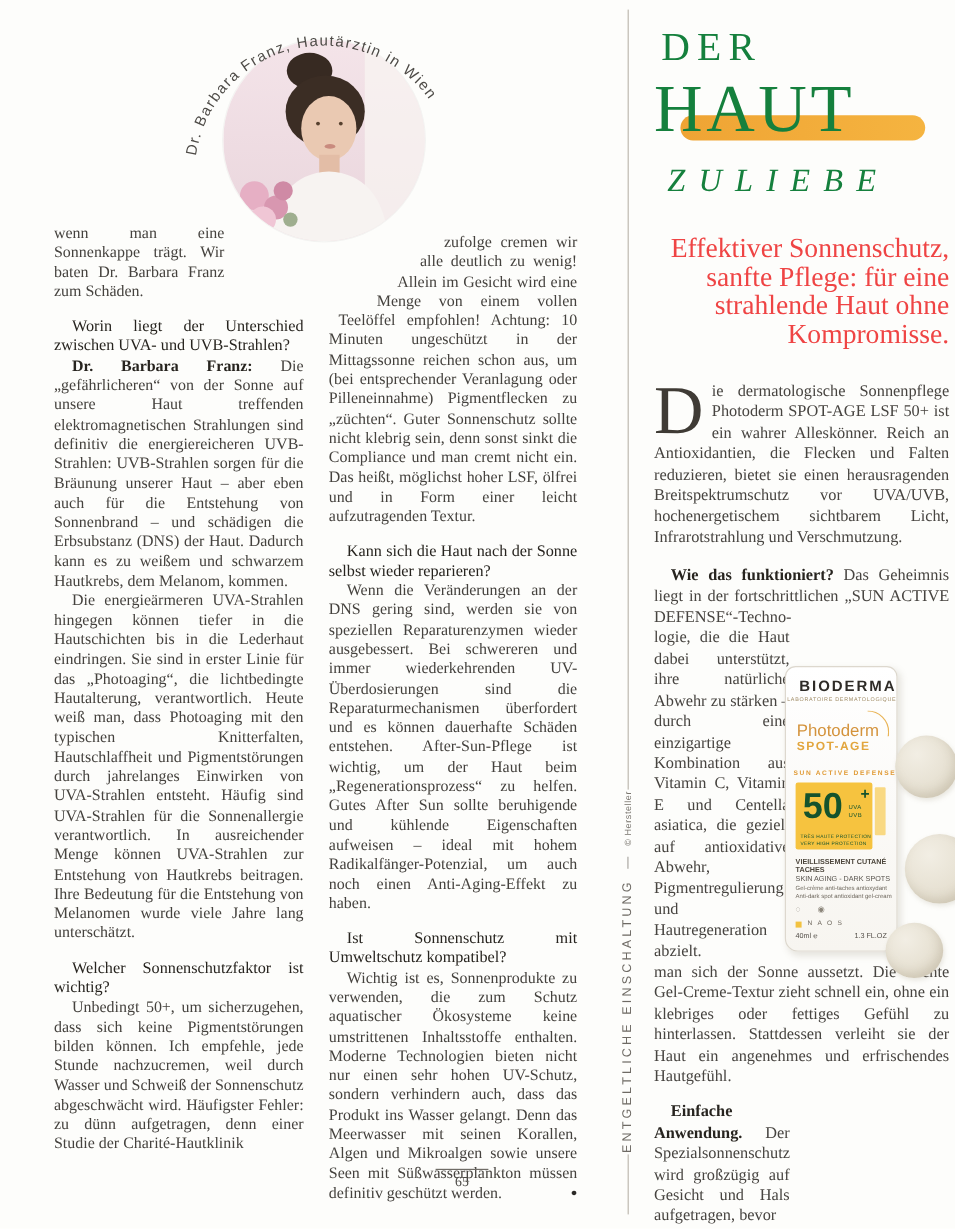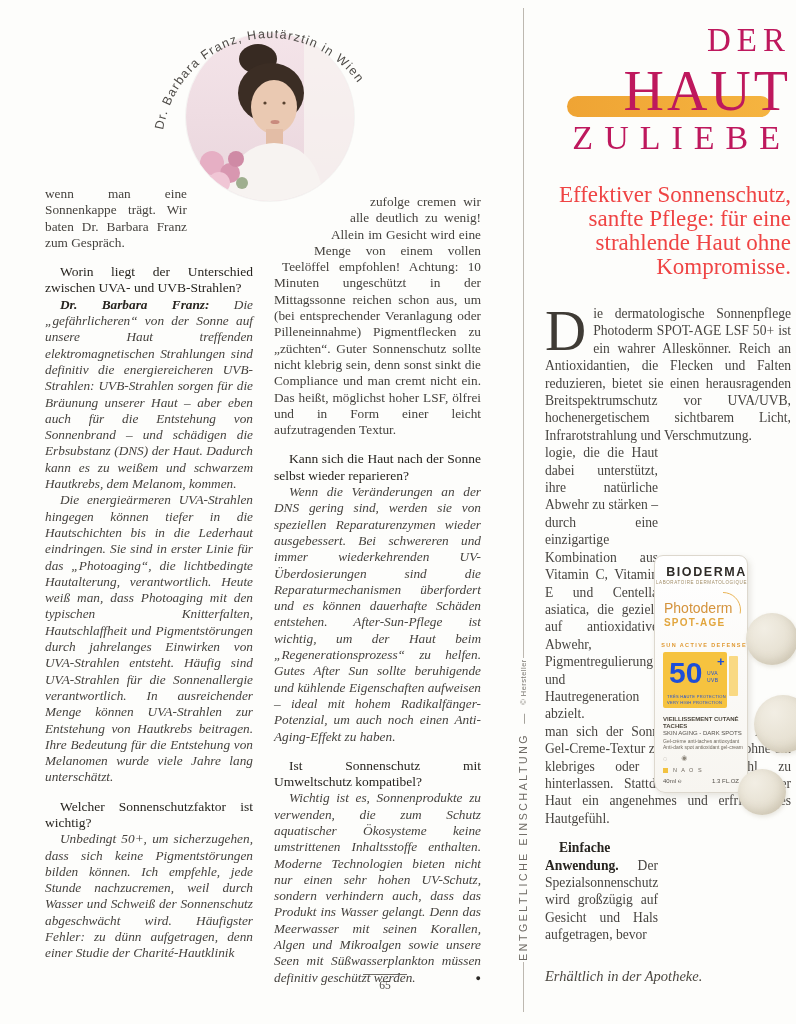"DER" .ad-title { color: #be185d -> #15803d; text-align: right -> left }
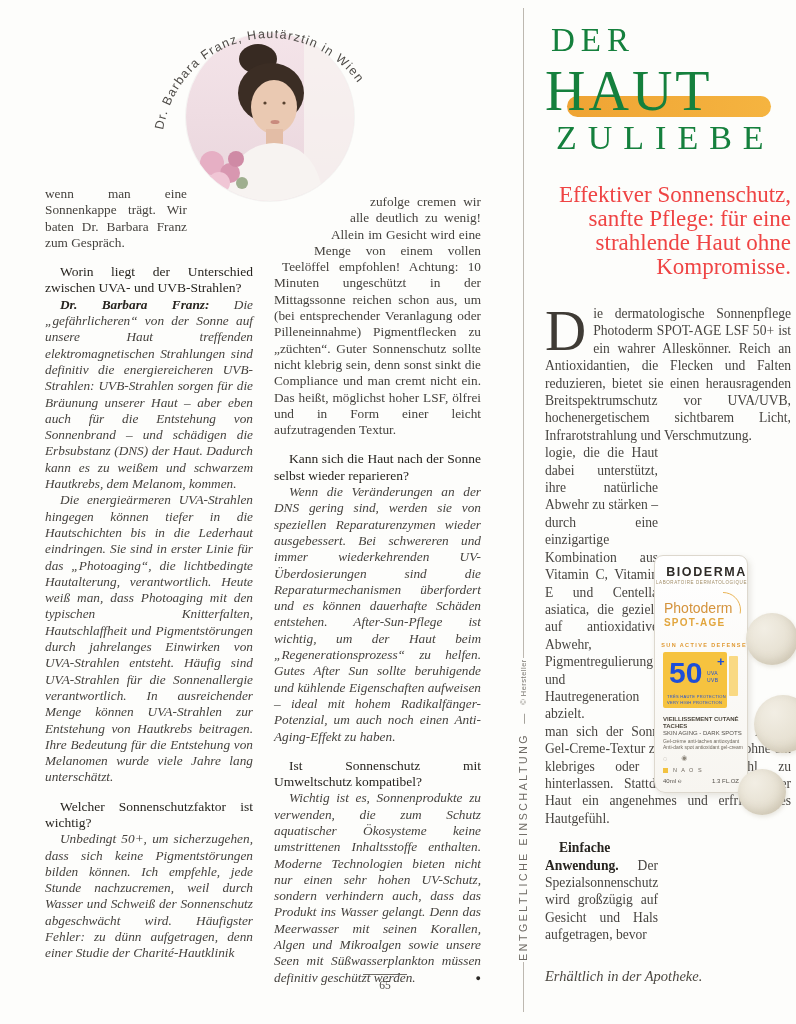"ZULIEBE" #t3 { font-size: 34px -> 27px; font-style: none -> italic; margin-top: 2px -> 14px }
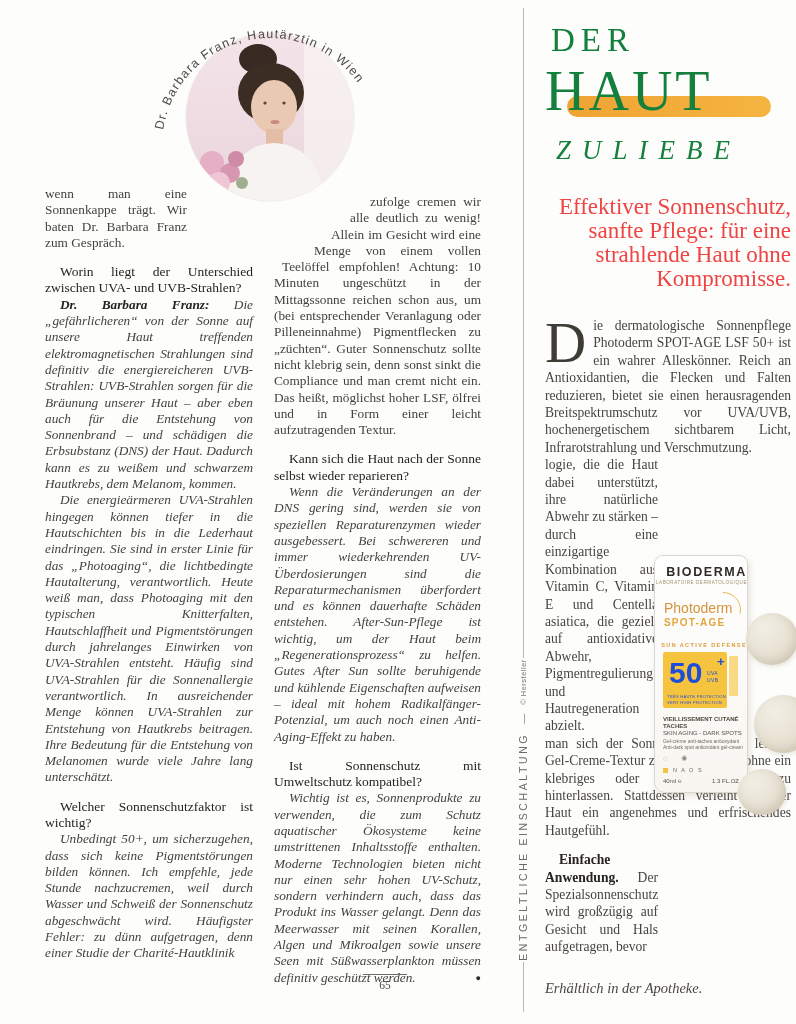"wenn man eine Sonnenkappe trägt." span { text: Gespräch -> Schäden }
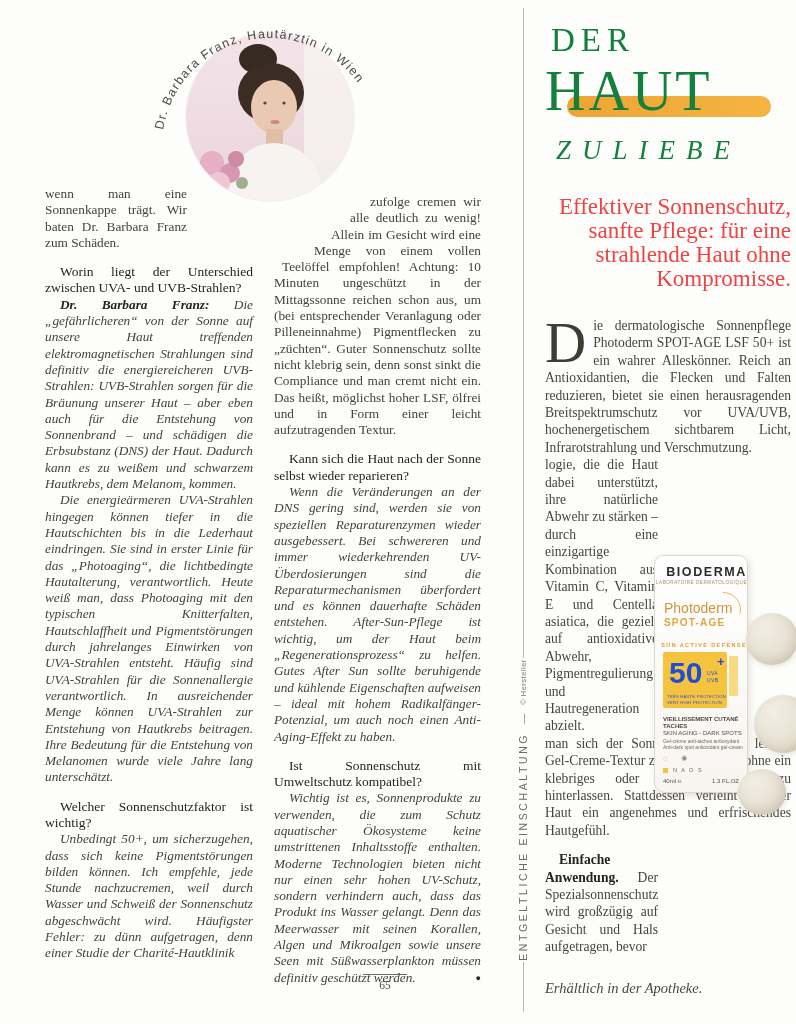"Dr. Barbara Franz: Die „gefährlicheren“" .art p.ind { font-style: italic -> none }
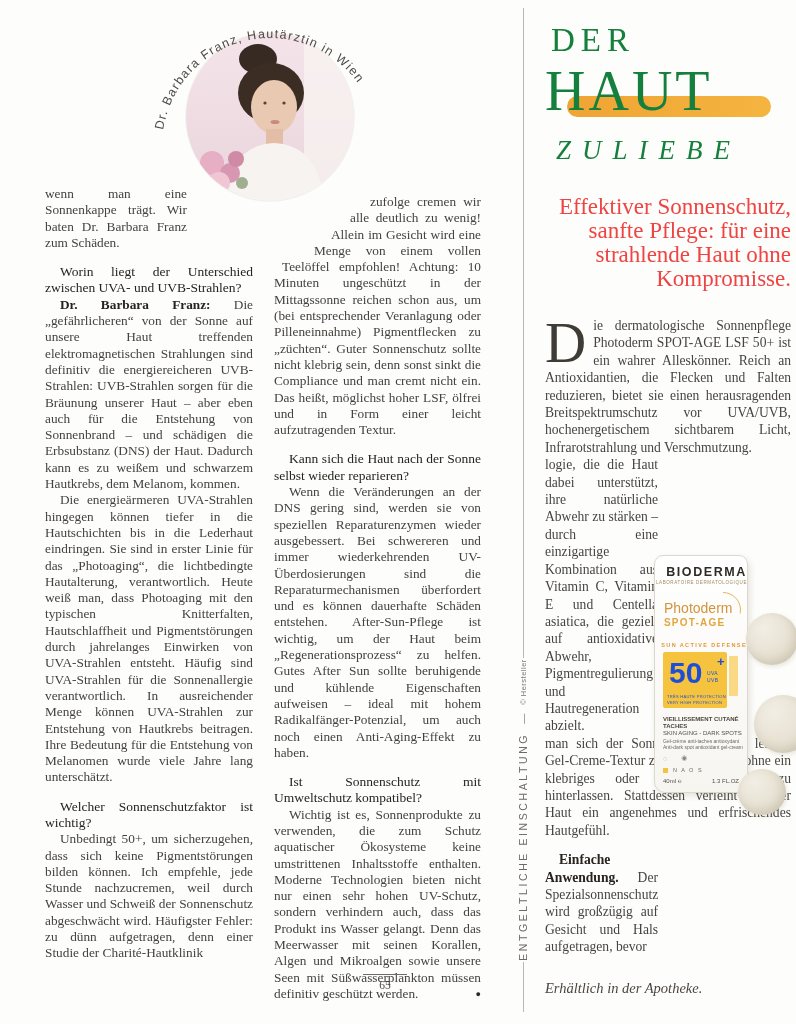"Wie das funktioniert? Das Geheimnis" p.adp { html: none -> <p><b>Wie das funktioniert?</b> <span>Das Geheimnis liegt in der fortschrittlichen „SUN ACTIVE DEFENSE“-Techno-</span></p> }
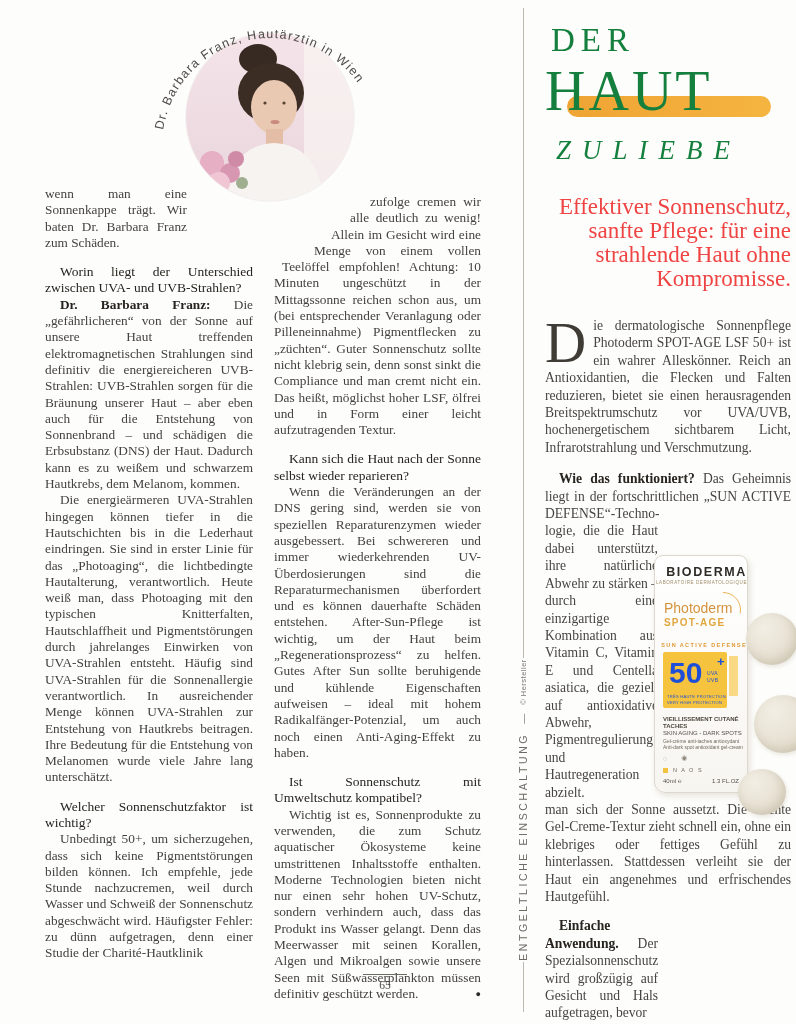"50" #spfbox { color: #1d4ed8 -> #14532d }
